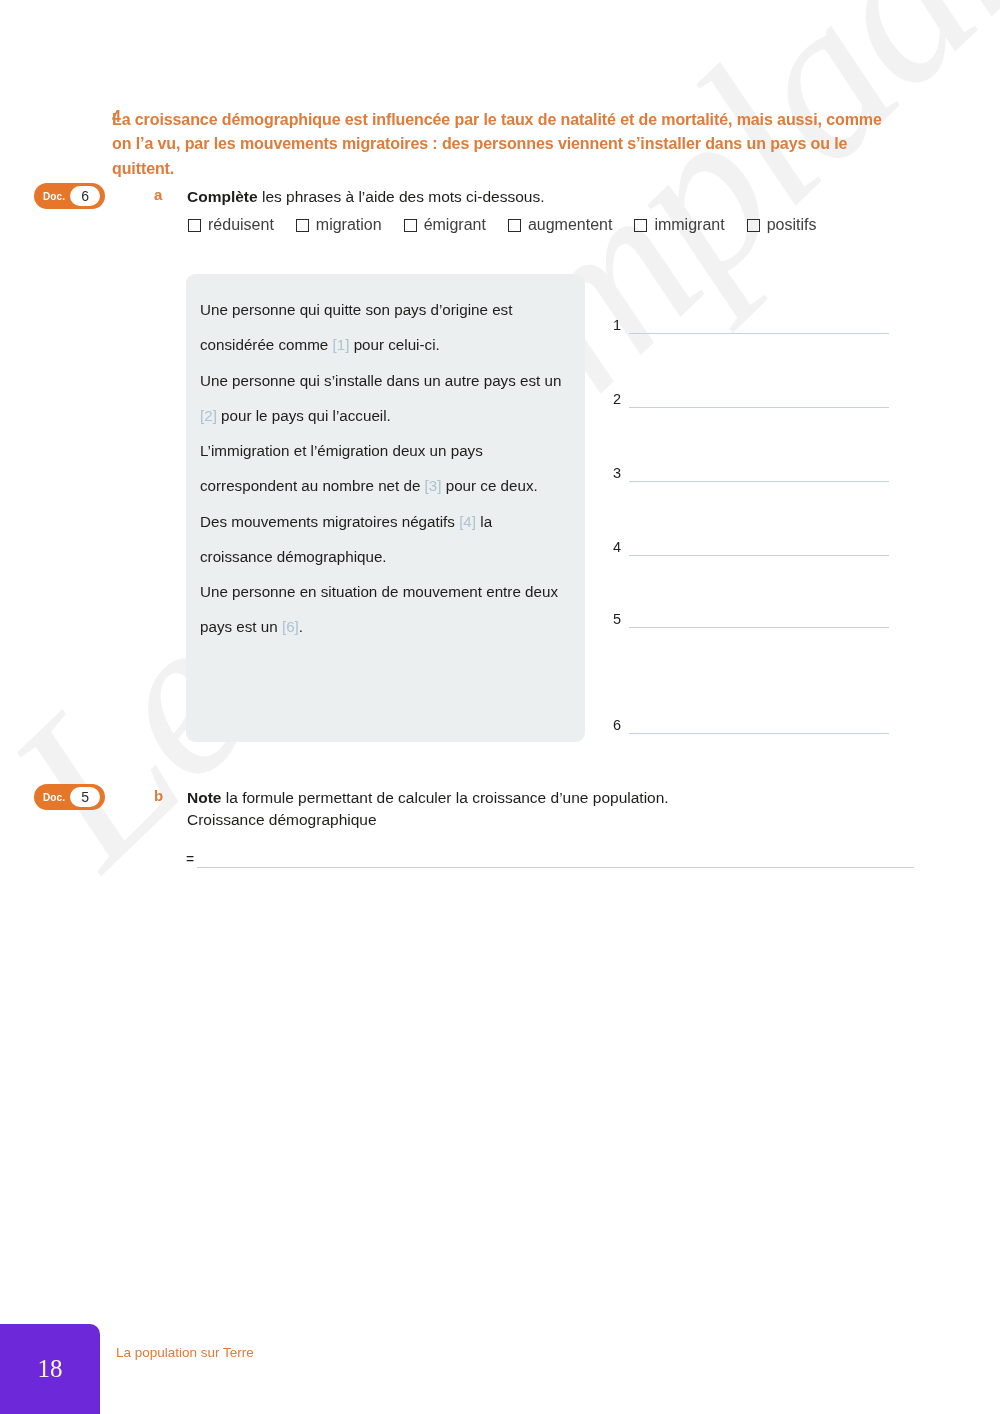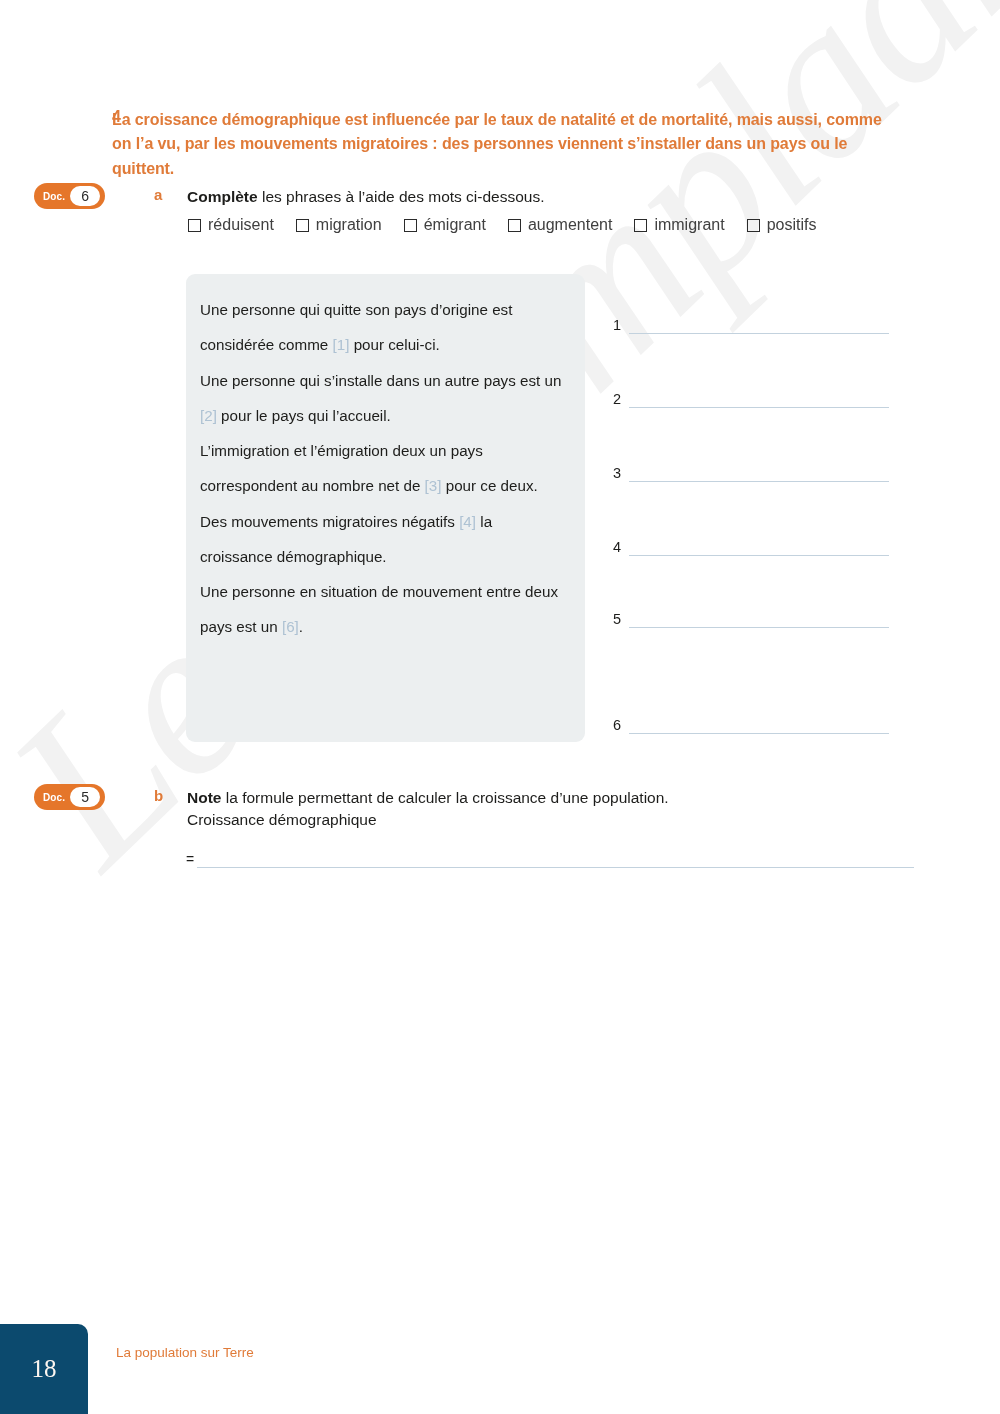"18" #footer-pagebox { background: #0c4a6e -> #6d28d9; width: 88px -> 100px }
